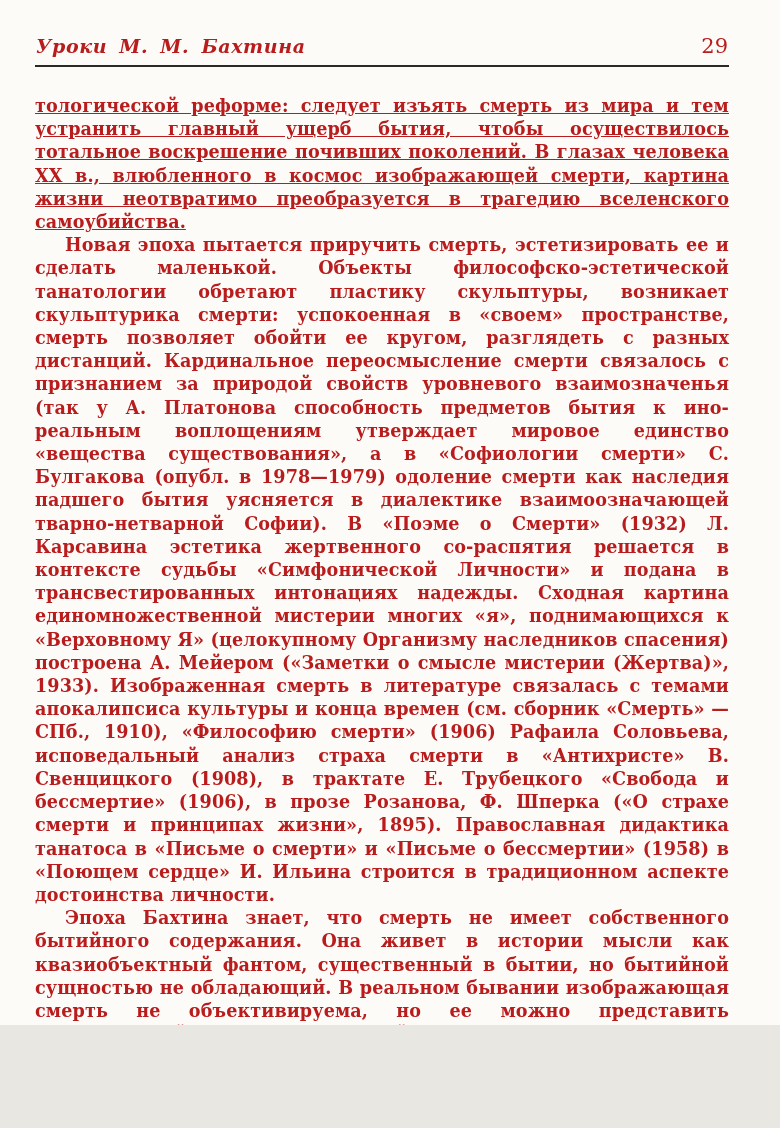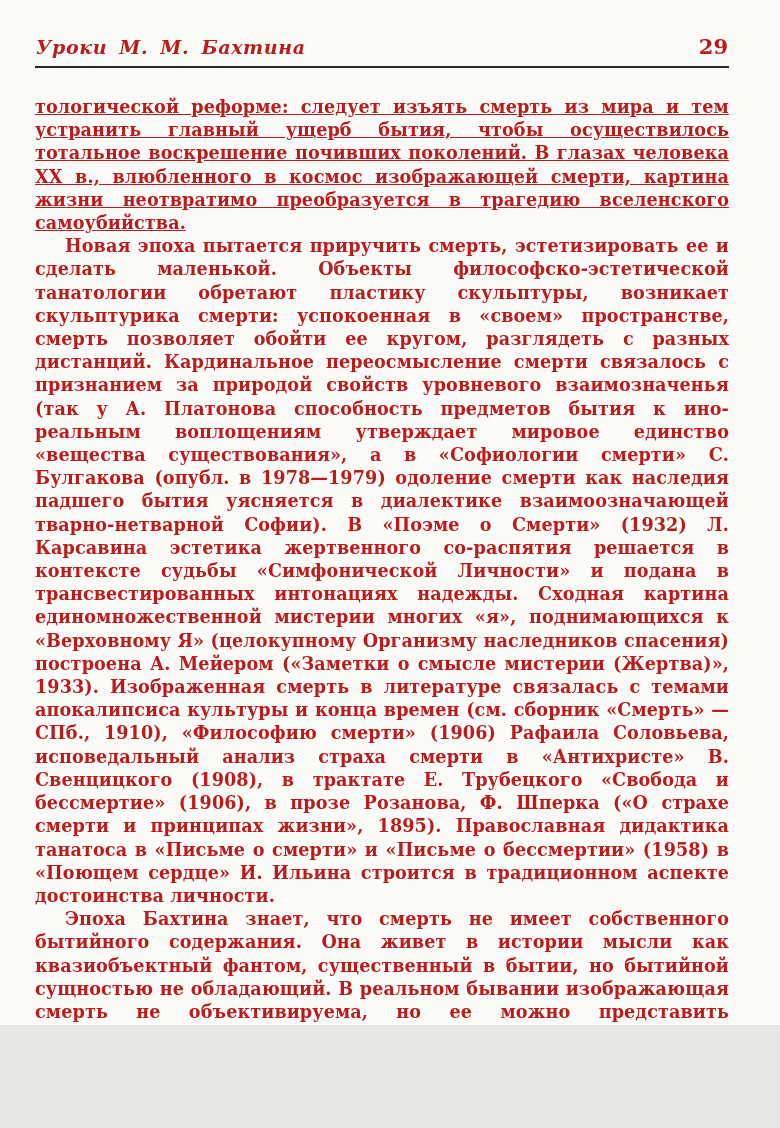"29" .page-number { font-weight: 700 -> 400 }
